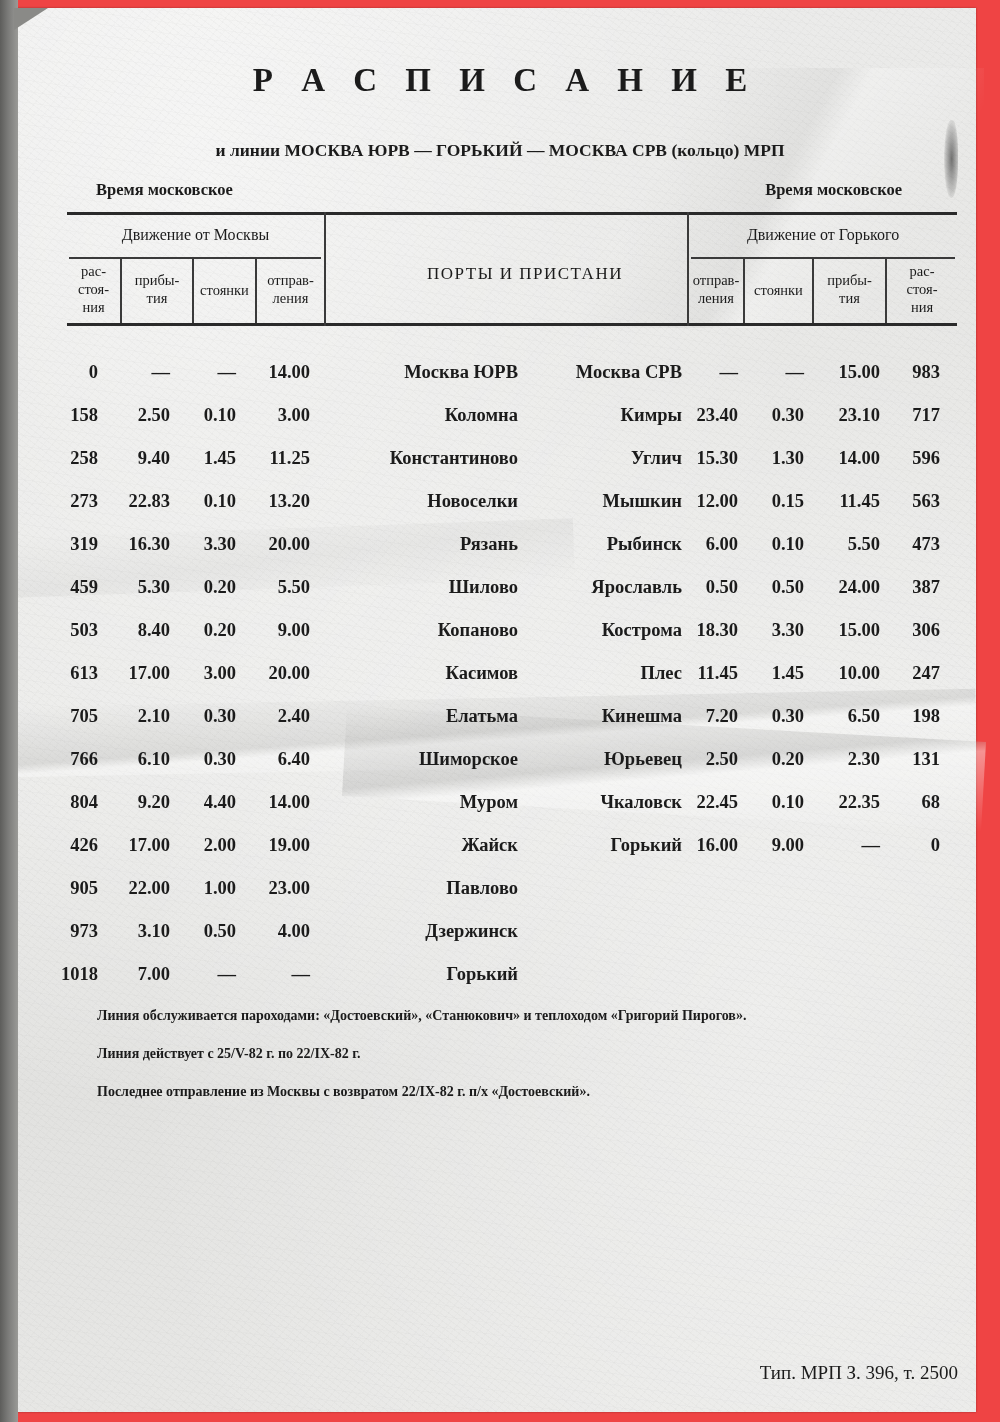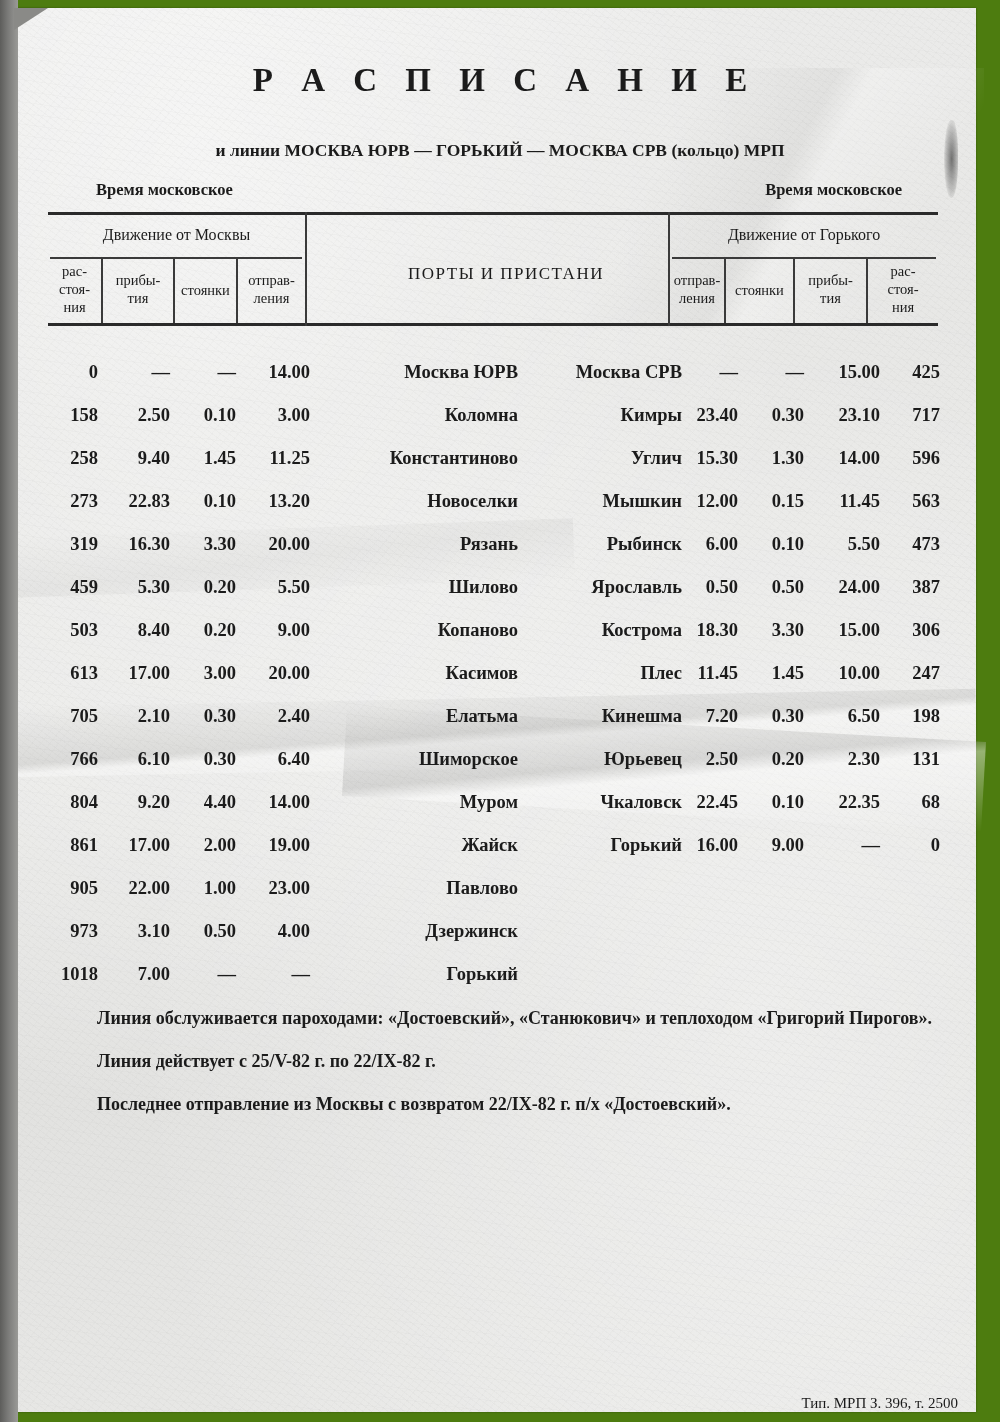"Р А С П И" .page { background: #4d7c0f -> #ef4444 }
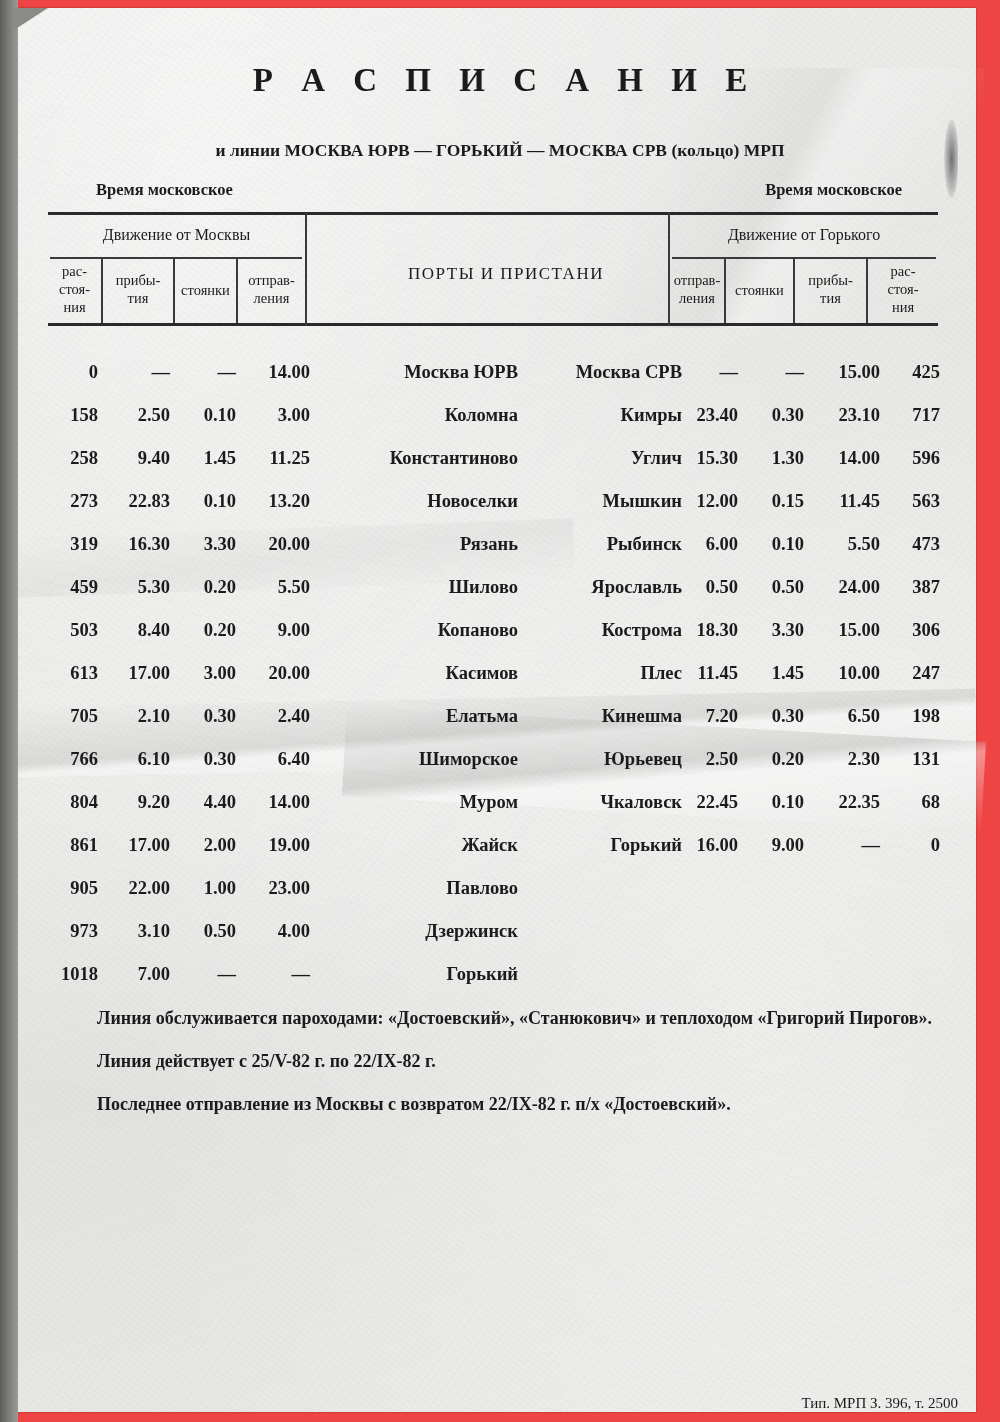"Движение от Москвы" .tbl { left: 48px -> 67px }
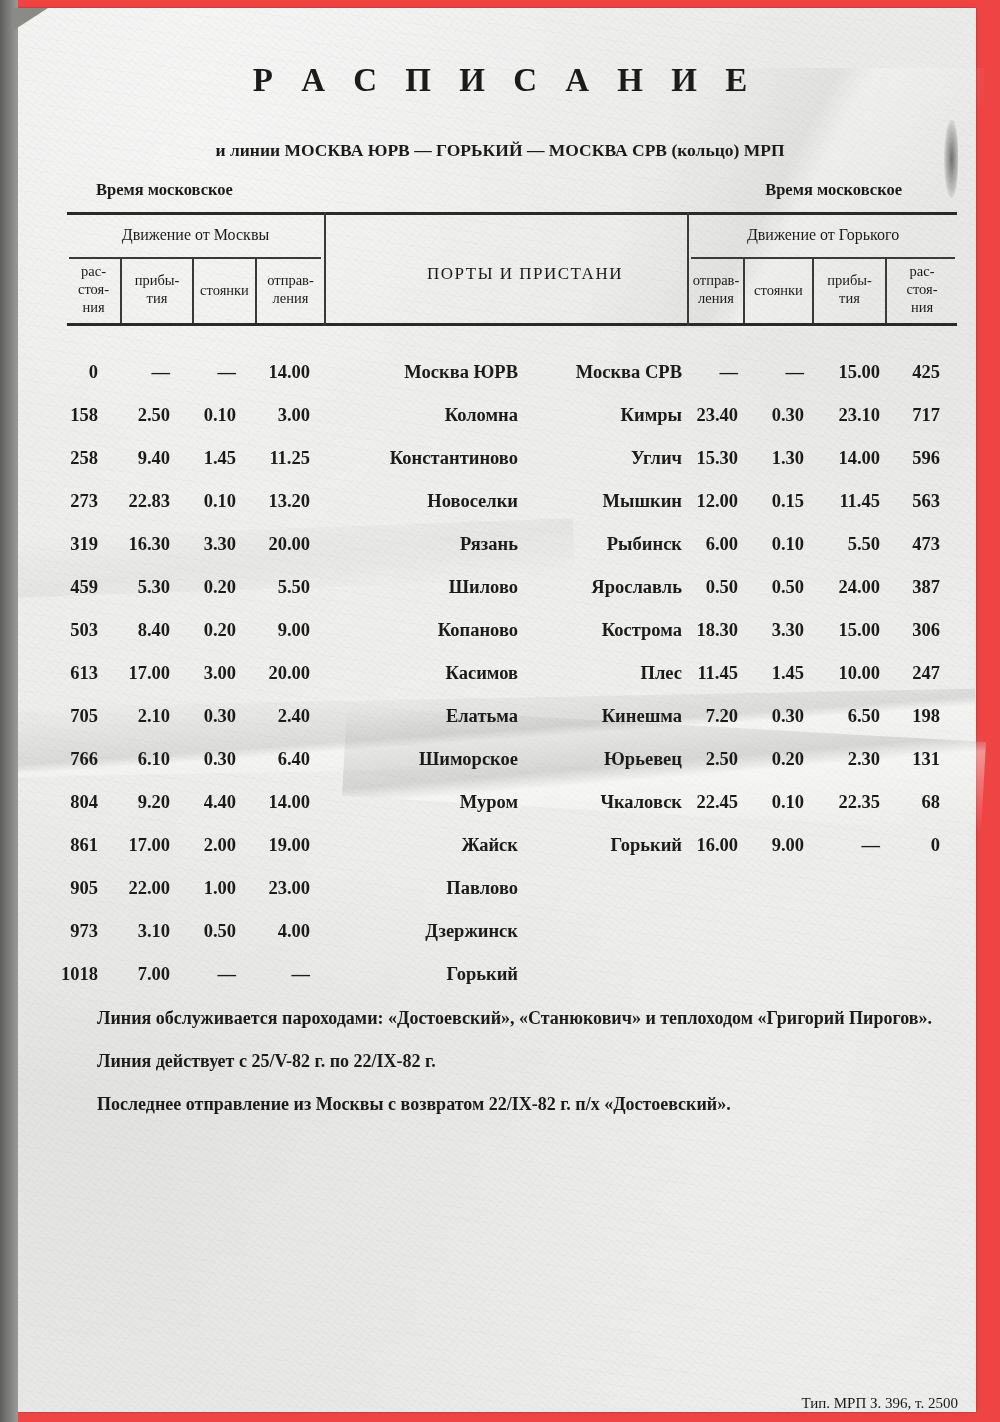"425" div.cell { text: 425 -> 983 }
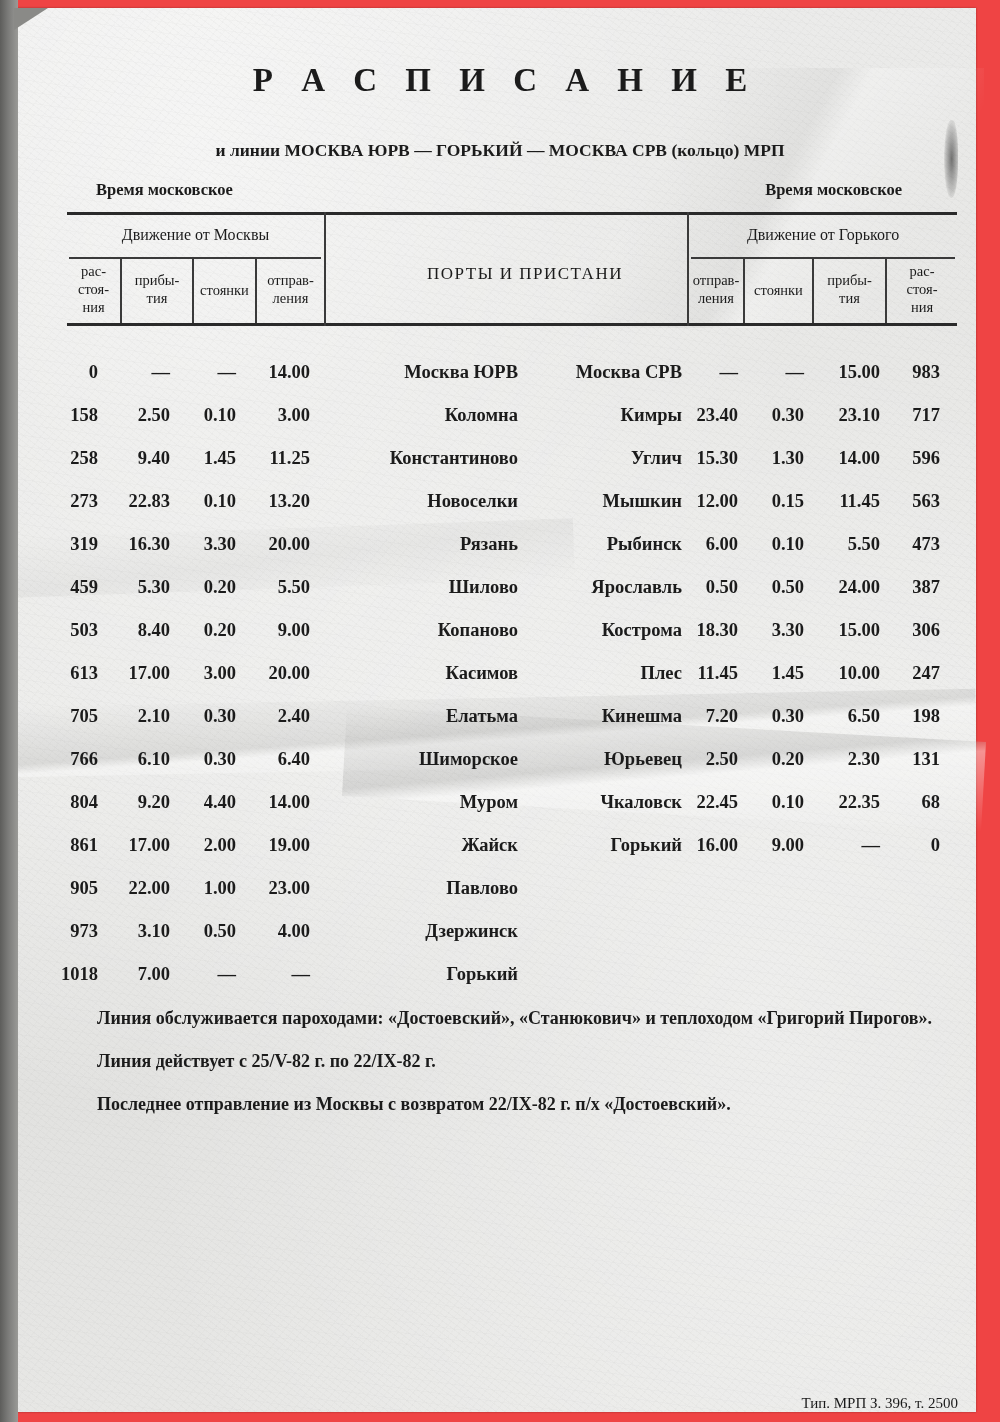"861" div.cell { text: 861 -> 426 }
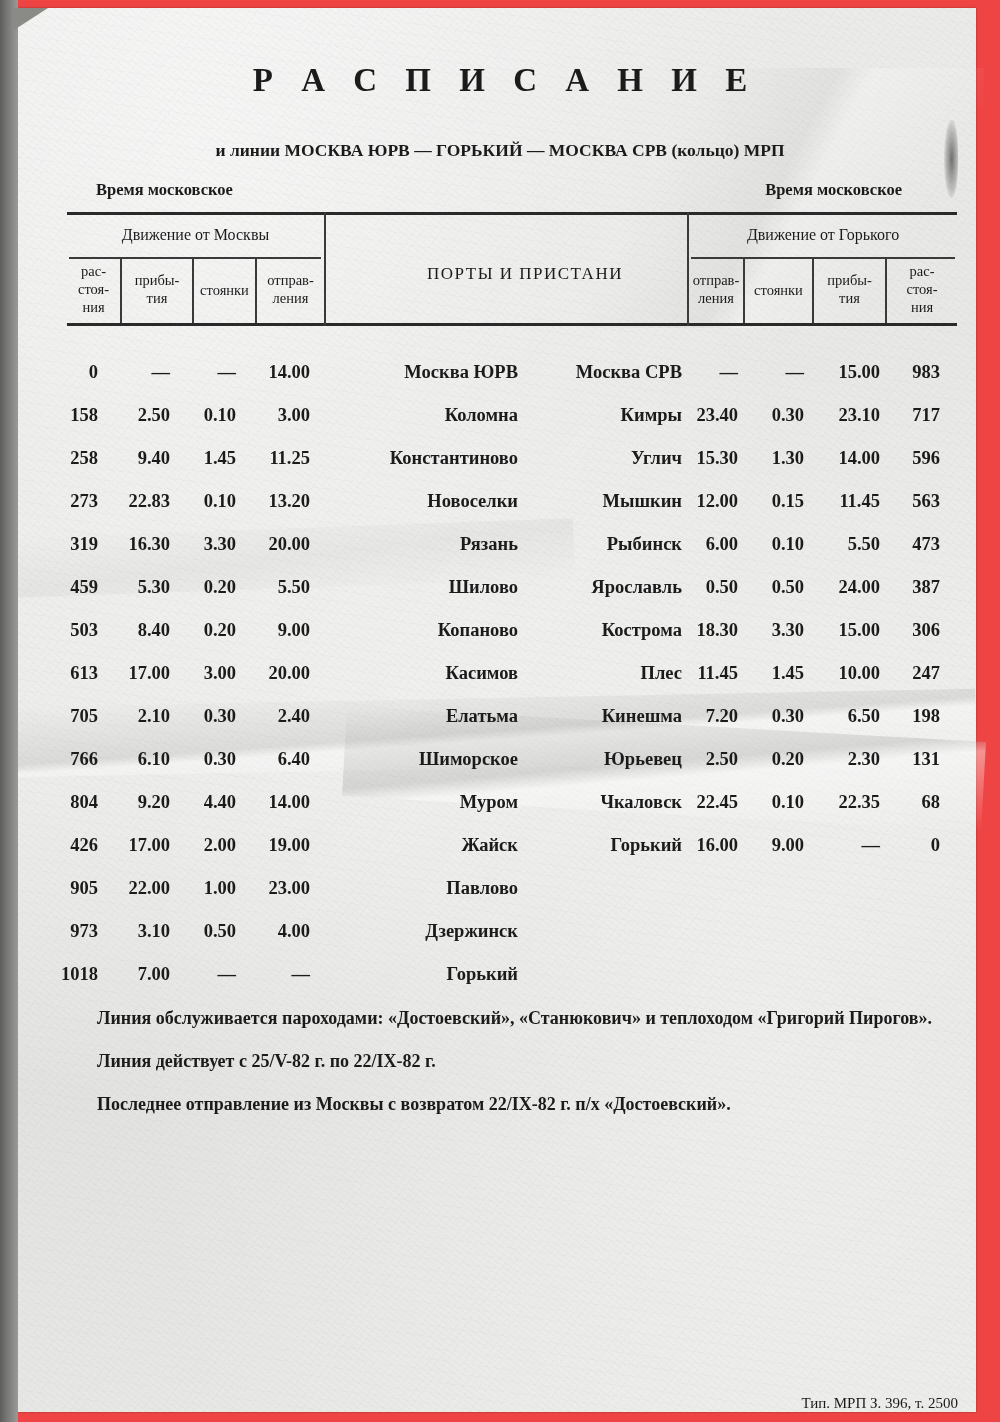"Линия обслуживается пароходами:" .note { font-size: 18px -> 14px }
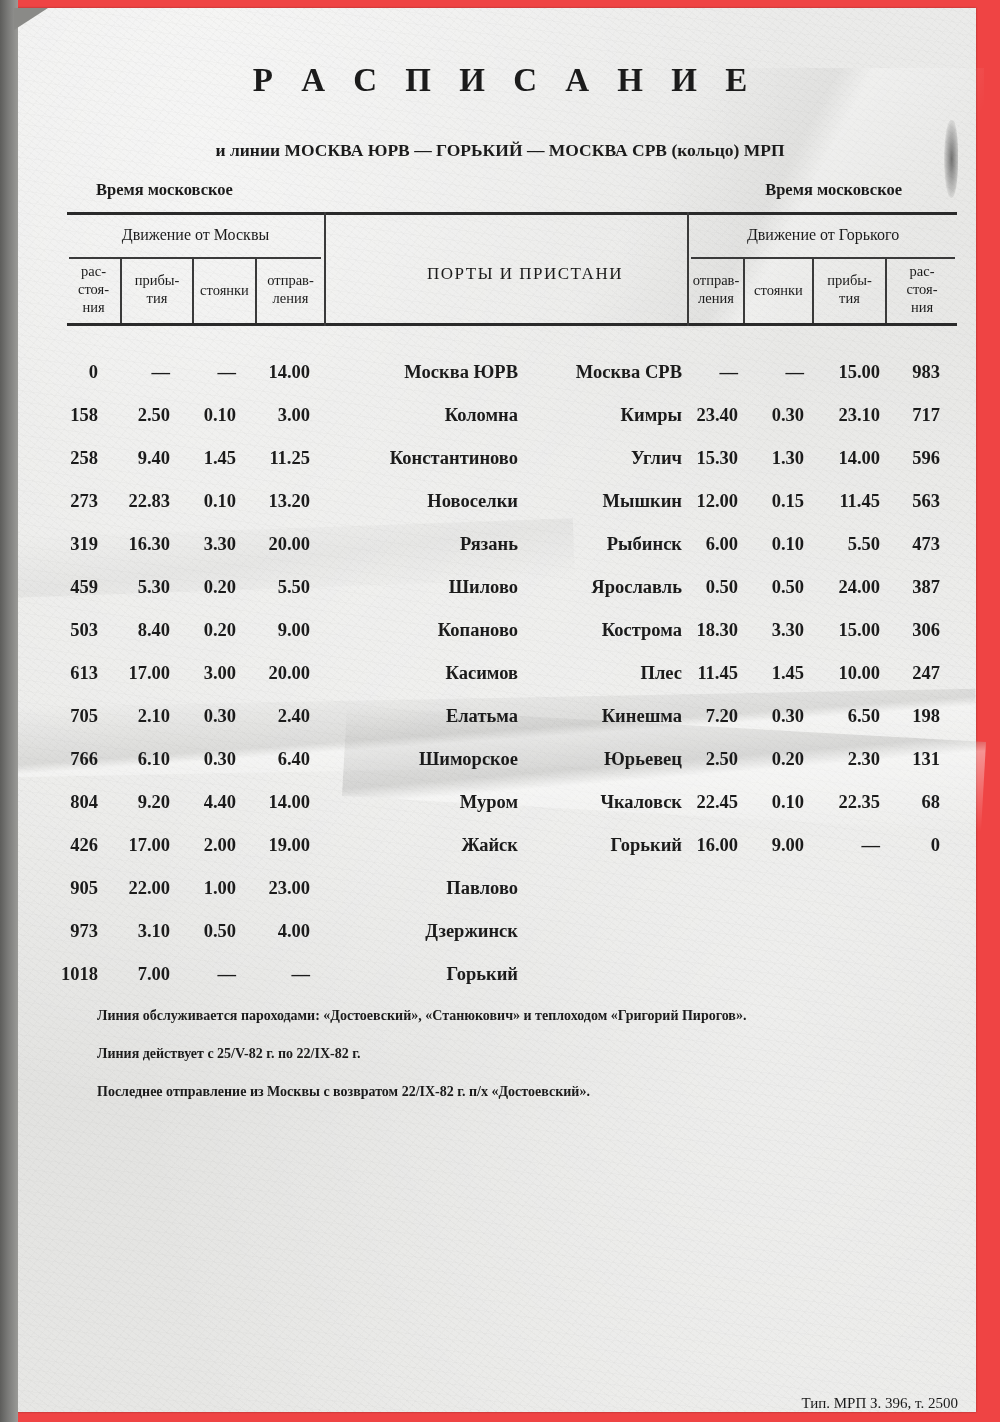"Тип. МРП З. 396, т." .imprint { bottom: 10px -> 38px; font-size: 15px -> 19px }
